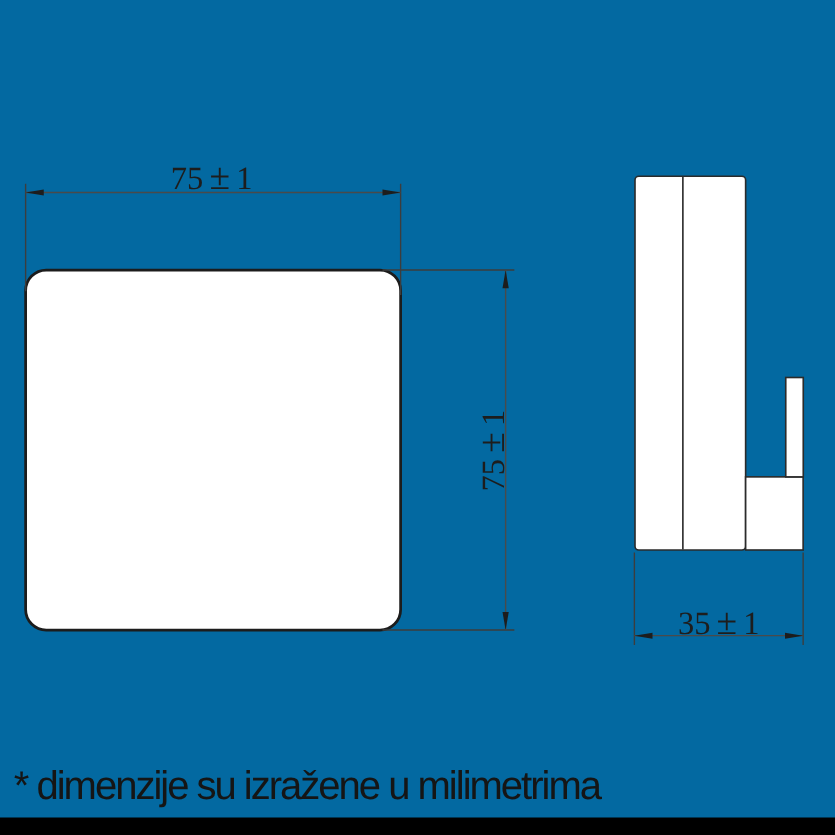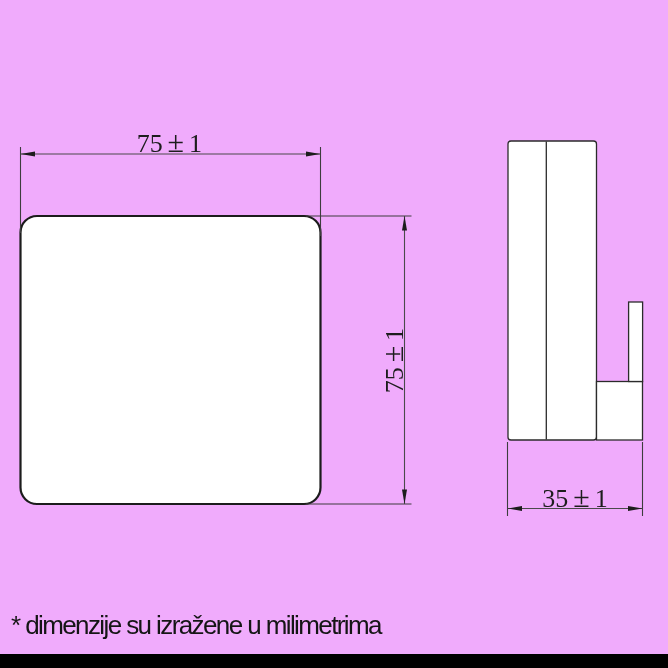"75 ± 1" div { background: #f0abfc -> #0369a1 }
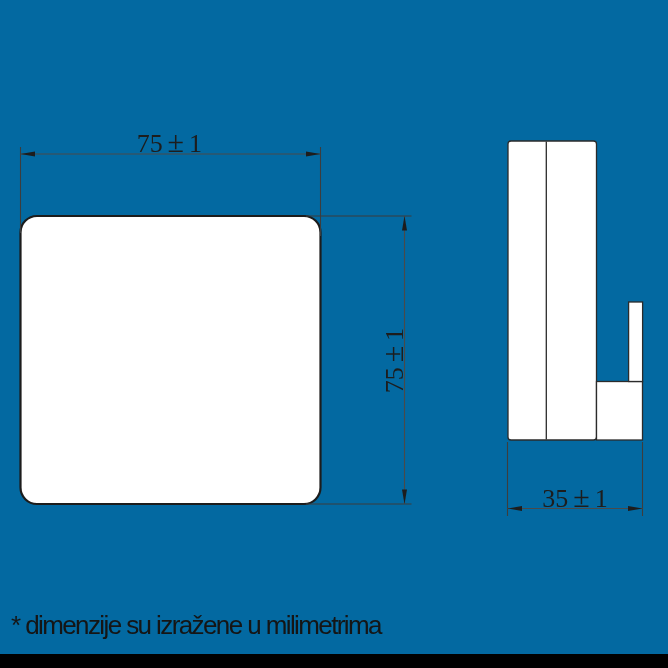"* dimenzije su izražene u" .note { font-size: 26px -> 32px }
